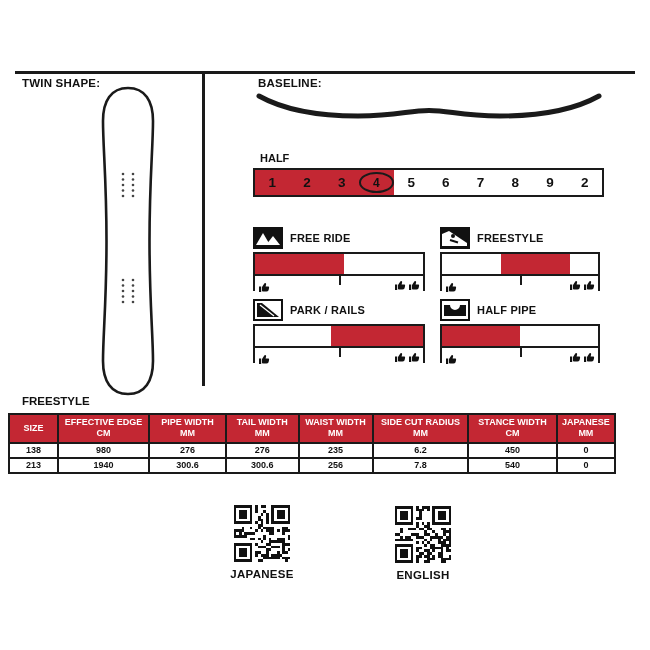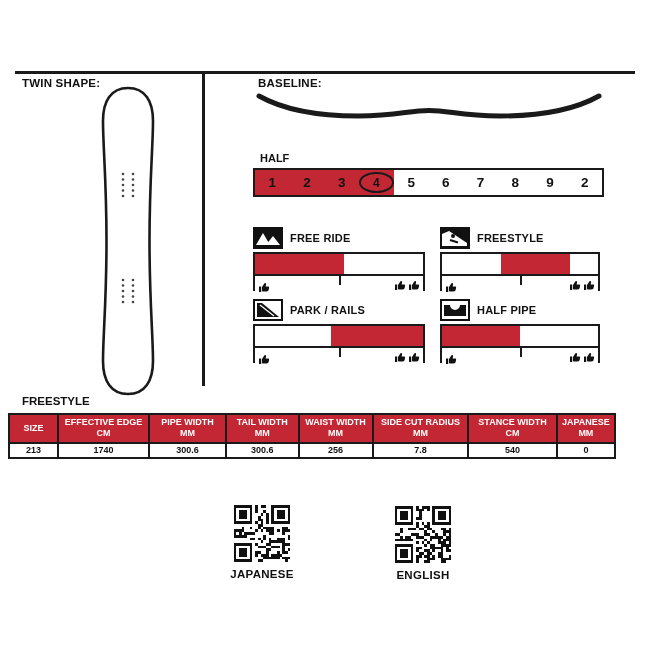"138" tr { html: none -> <tr> <td>138</td> <td>980</td> <td>276</td> <td>276</td> <td>235</td> <td>6.2</td> <td>450</td> <td>0</td> </tr> }
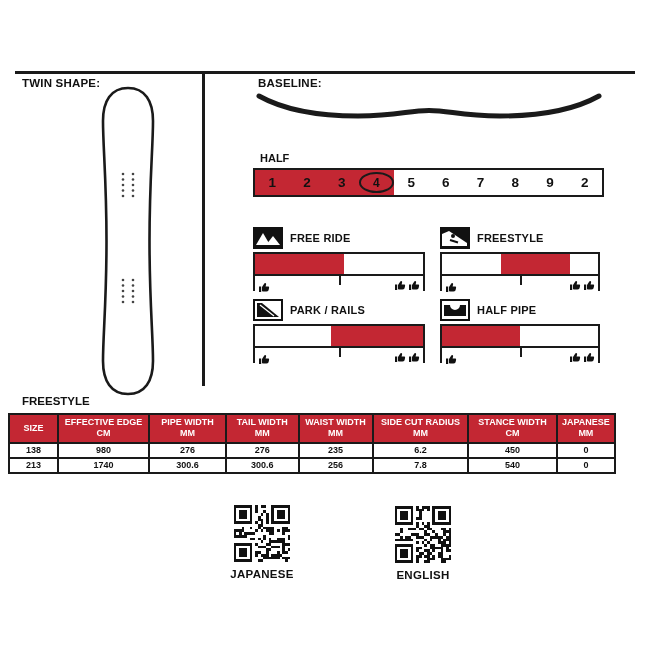"1740" td { text: 1740 -> 1940 }
